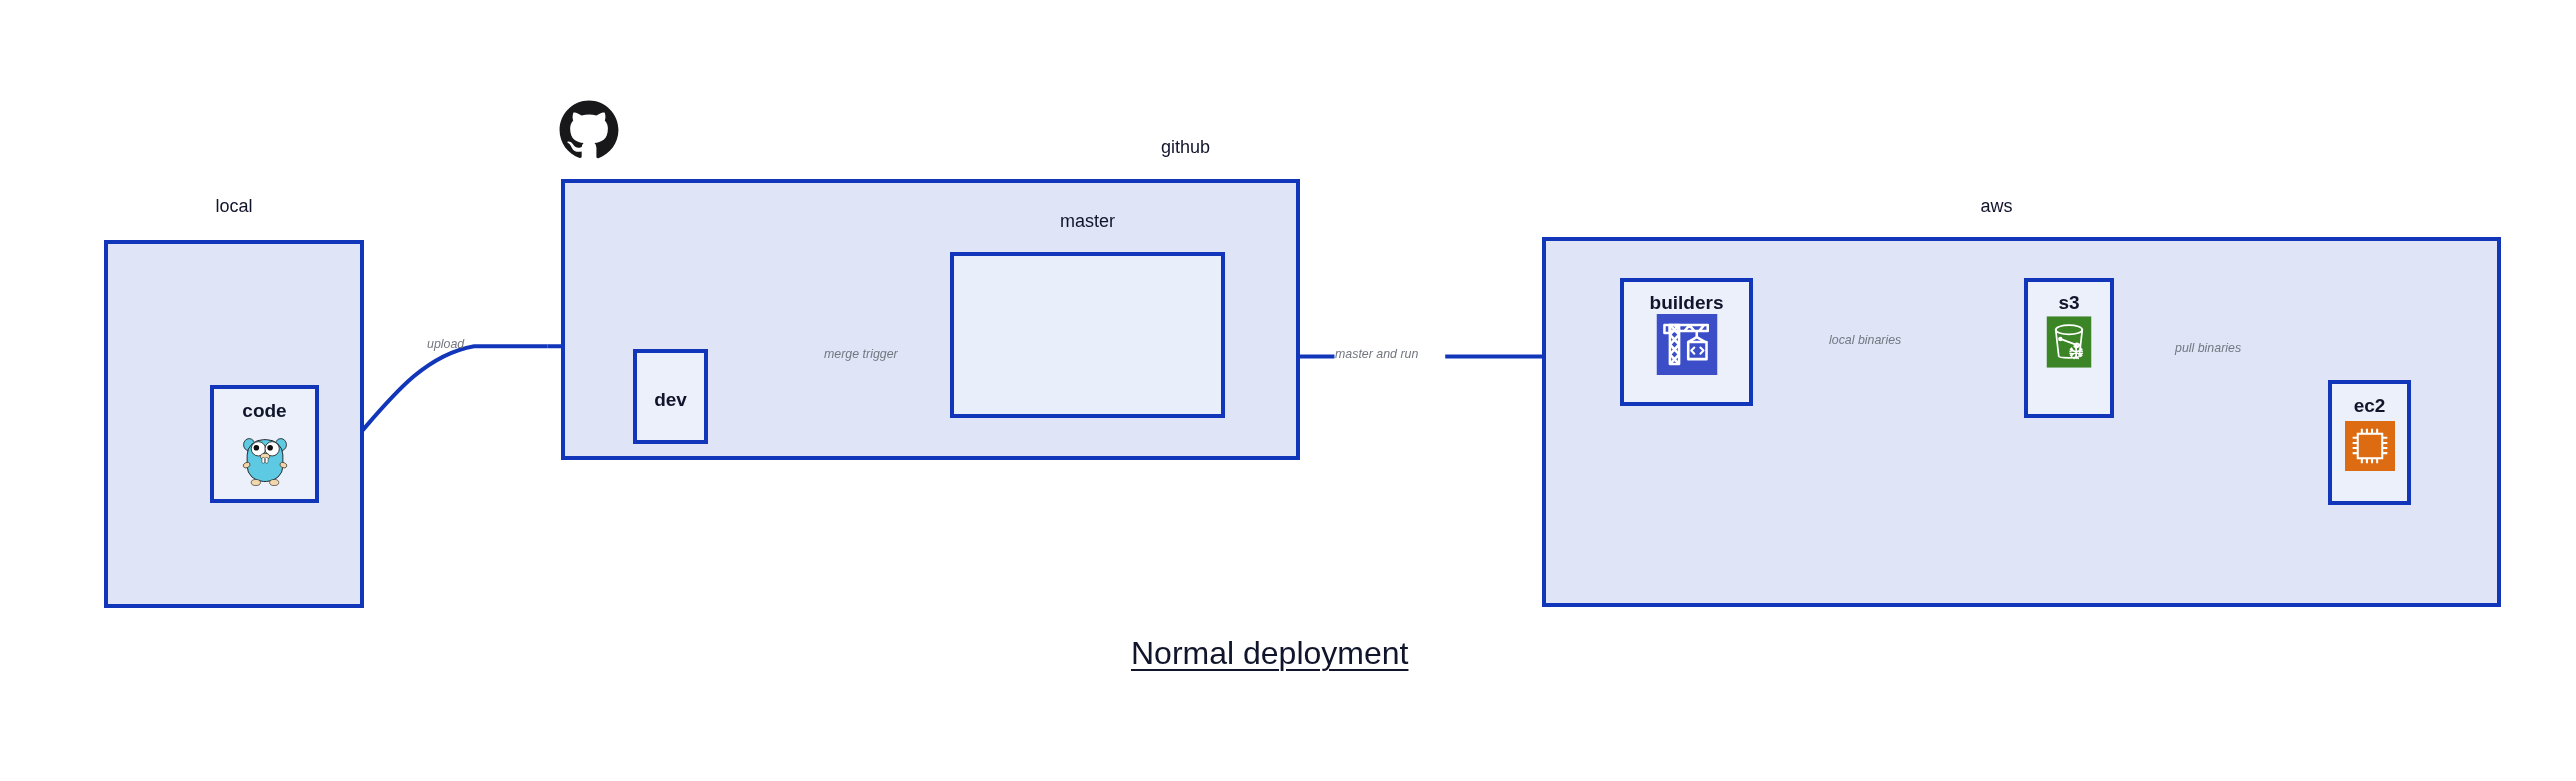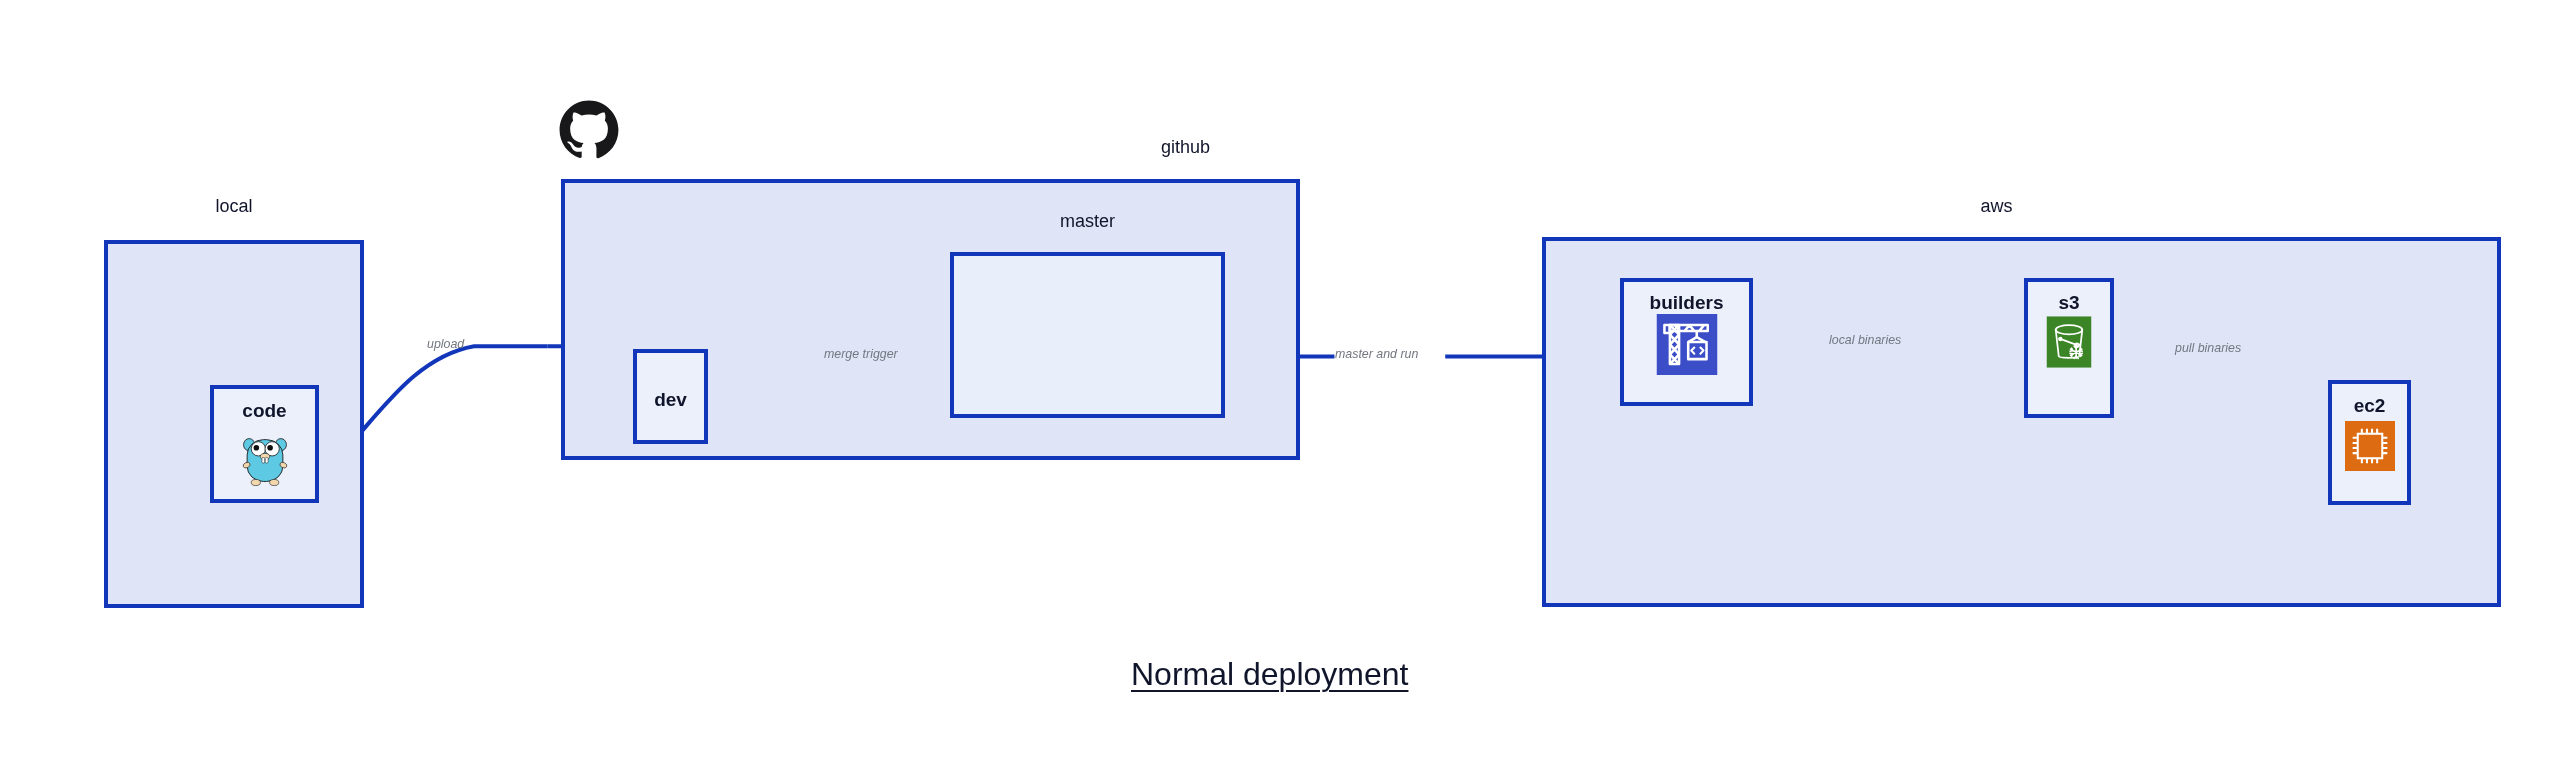"Normal deployment" .diagram-title { margin-top: 21px -> none }
